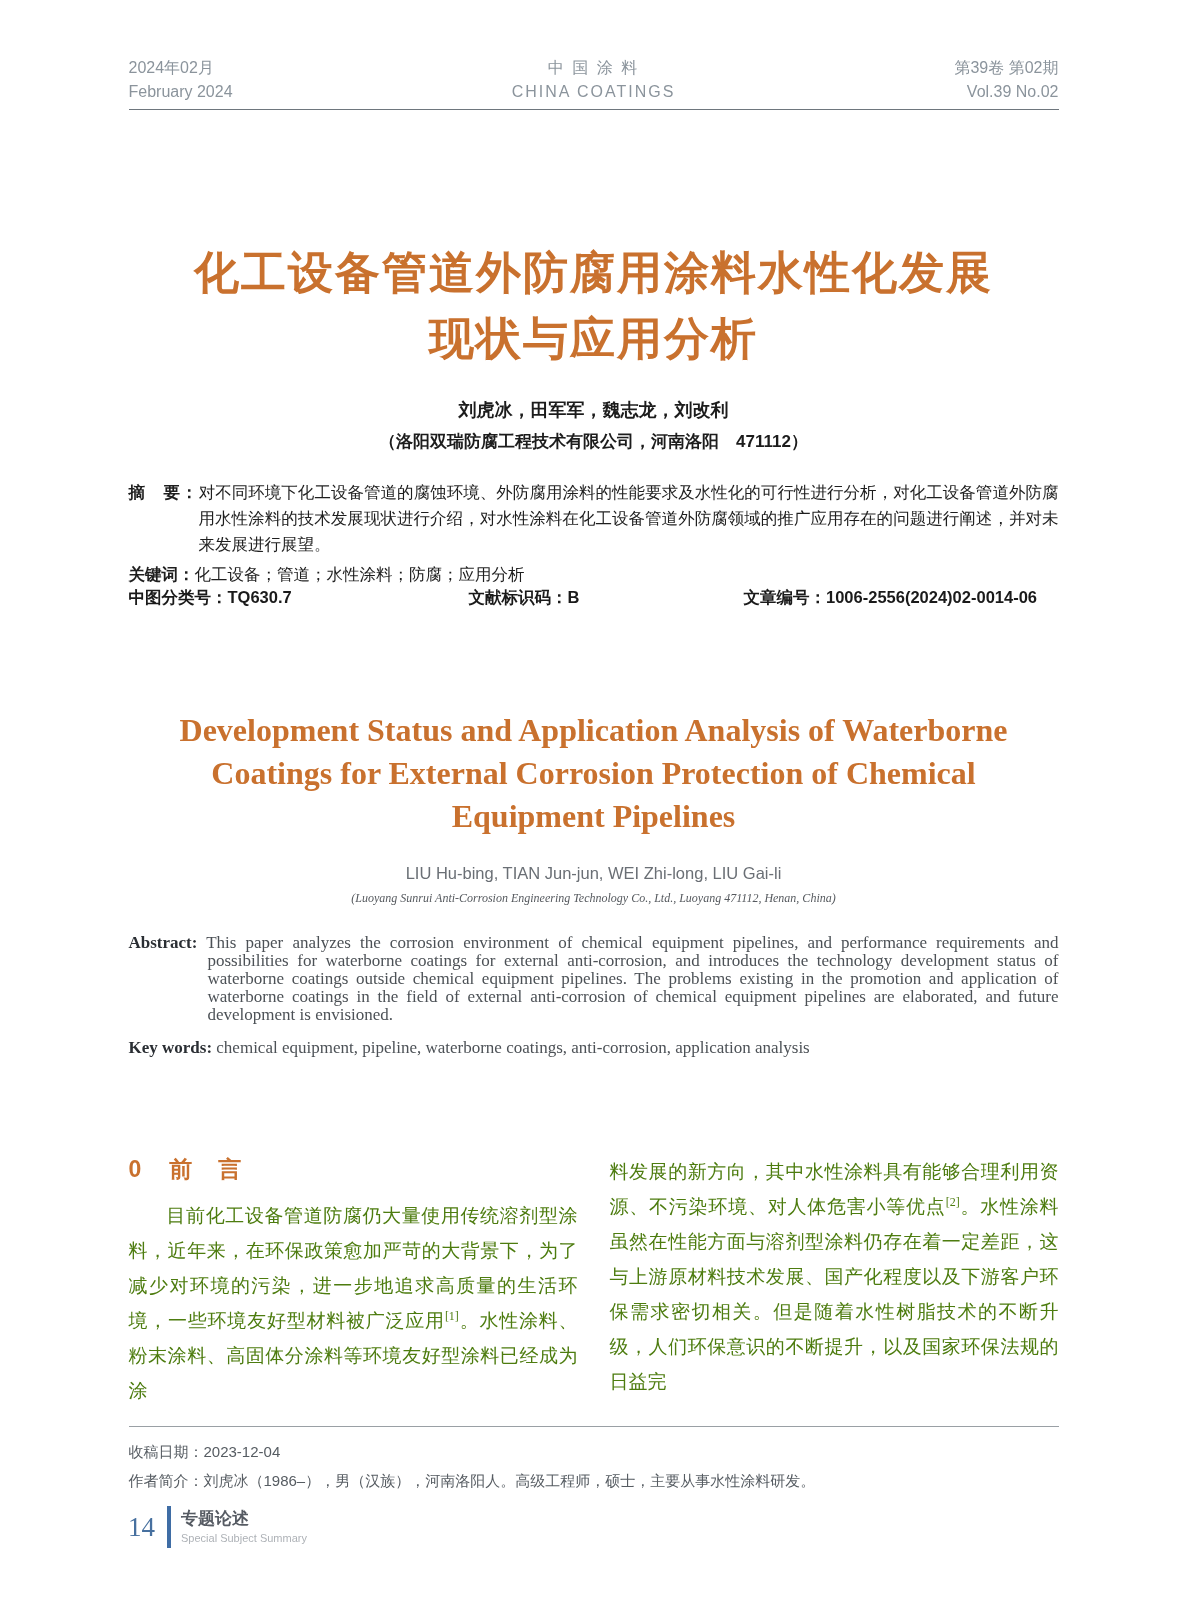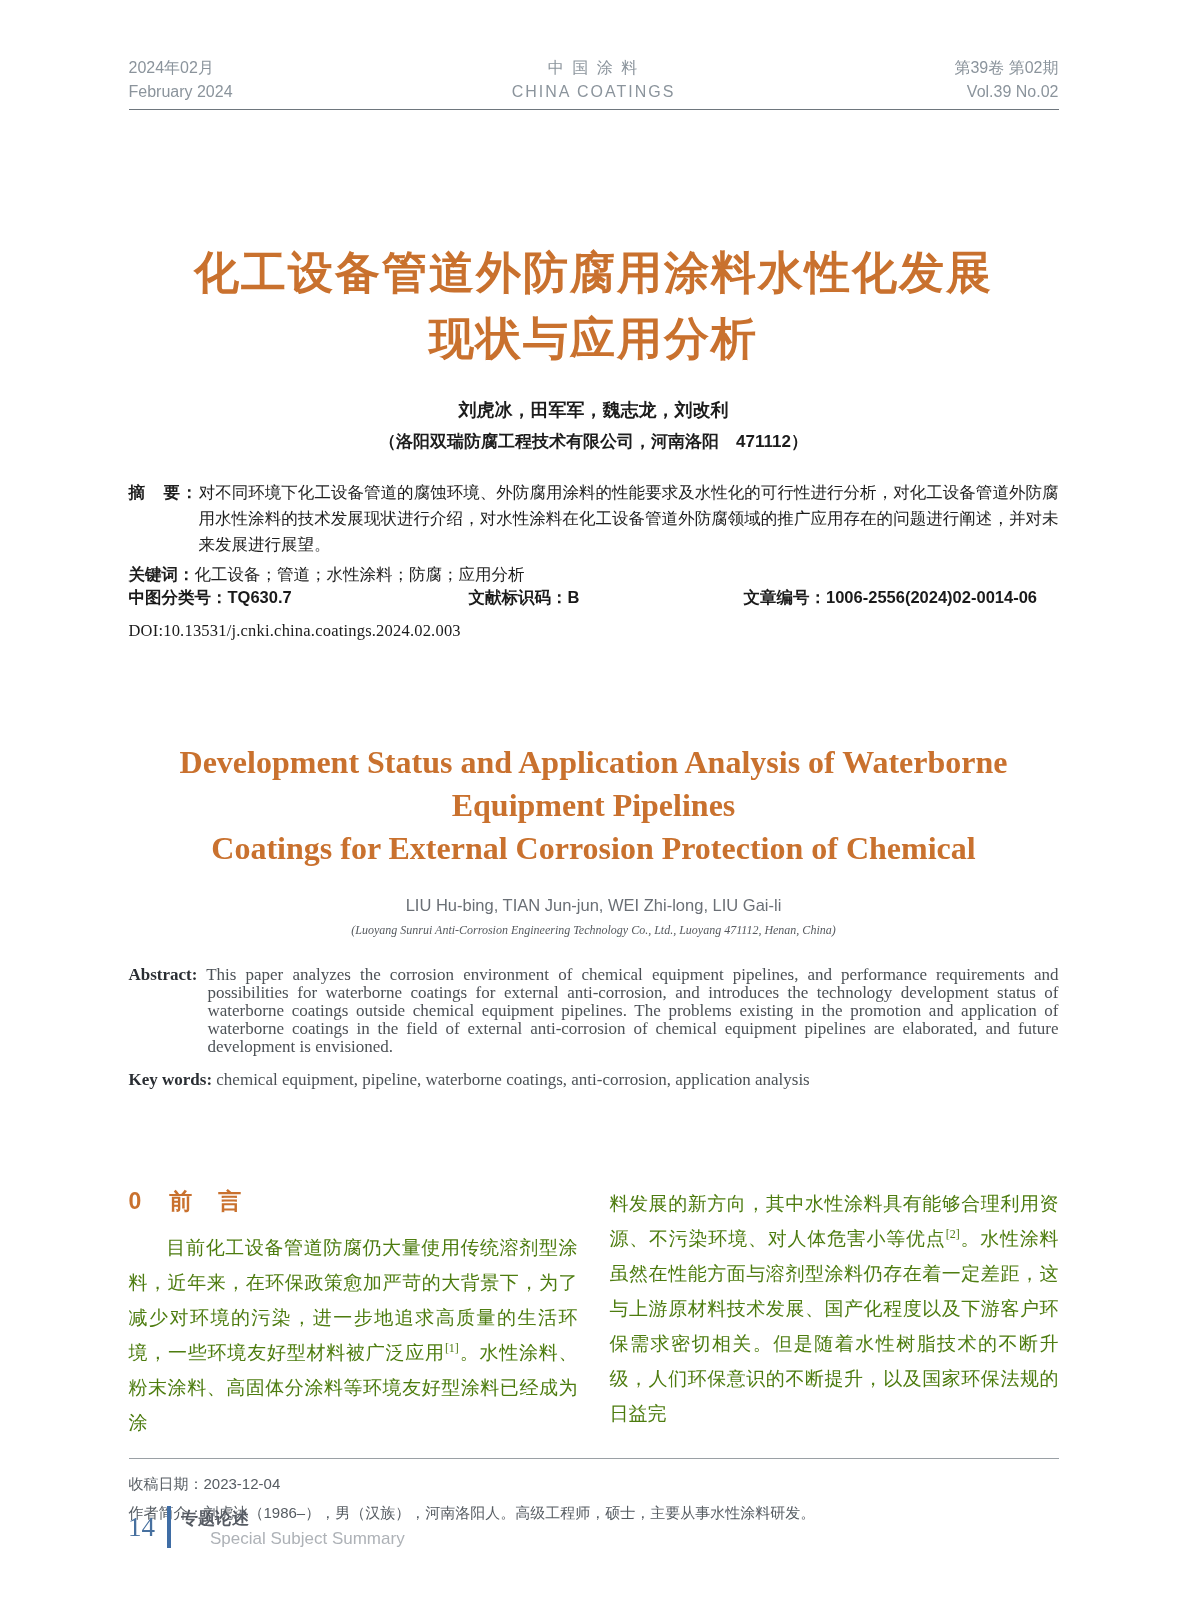"DOI:10.13531/j.cnki.china.coatings.2024." div.doi { html: <div>DOI:10.13531/j.cnki.china.coatings.2024.02.003</div> -> none }
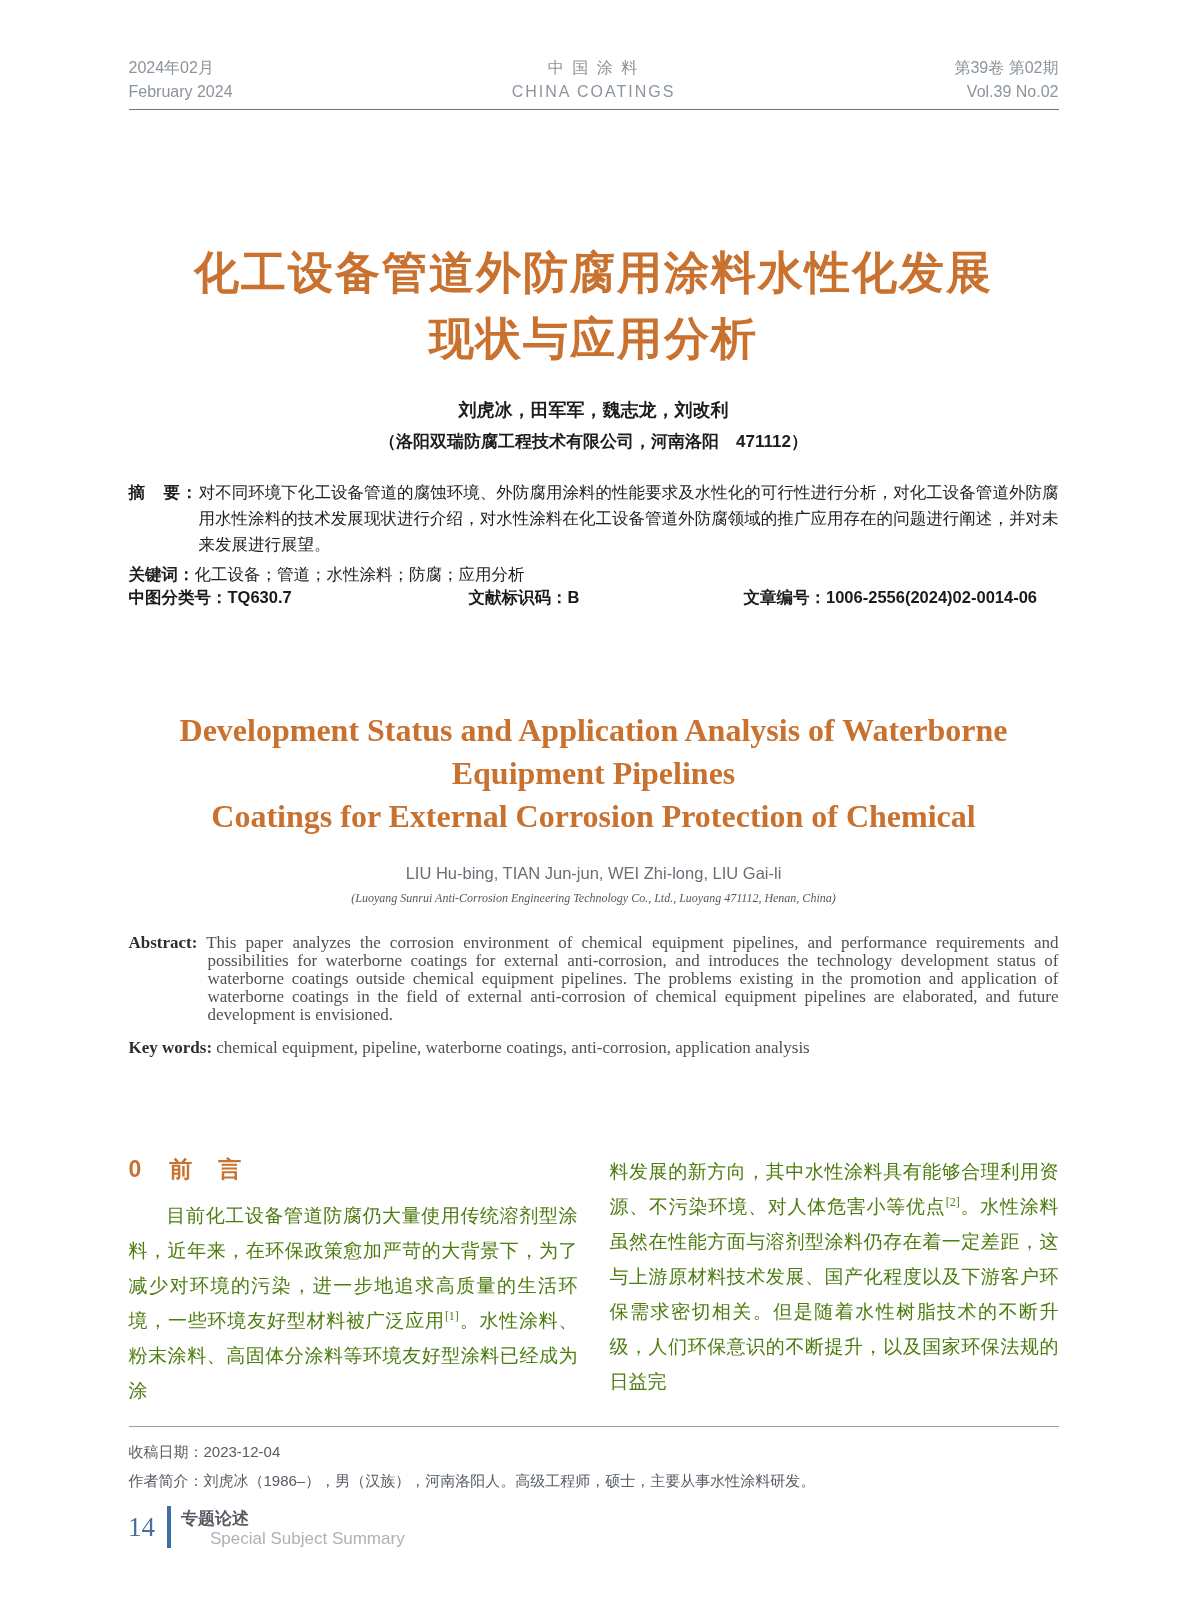"Equipment Pipelines" div { order: before "Coatings for External Corrosion" -> after "Coatings for External Corrosion" }
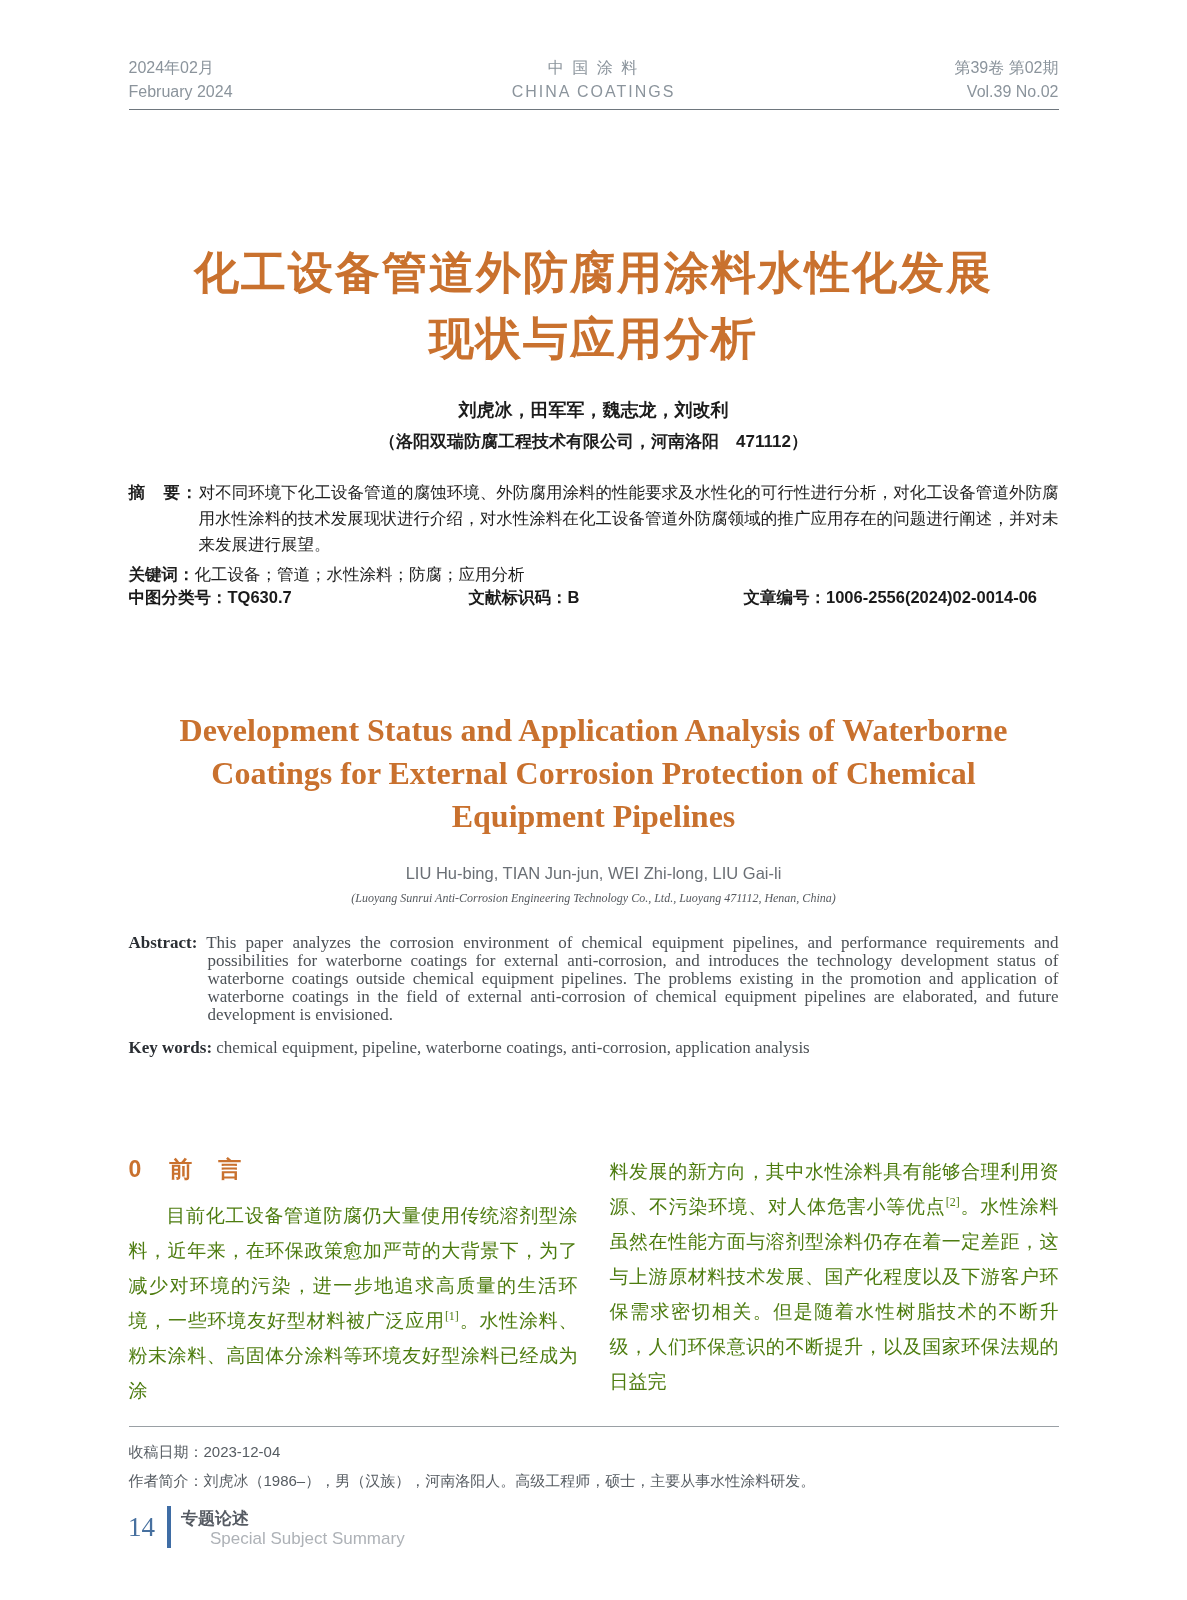"Special Subject Summary" .pfooter .en { font-size: 17px -> 11px; margin-left: 29px -> none }
